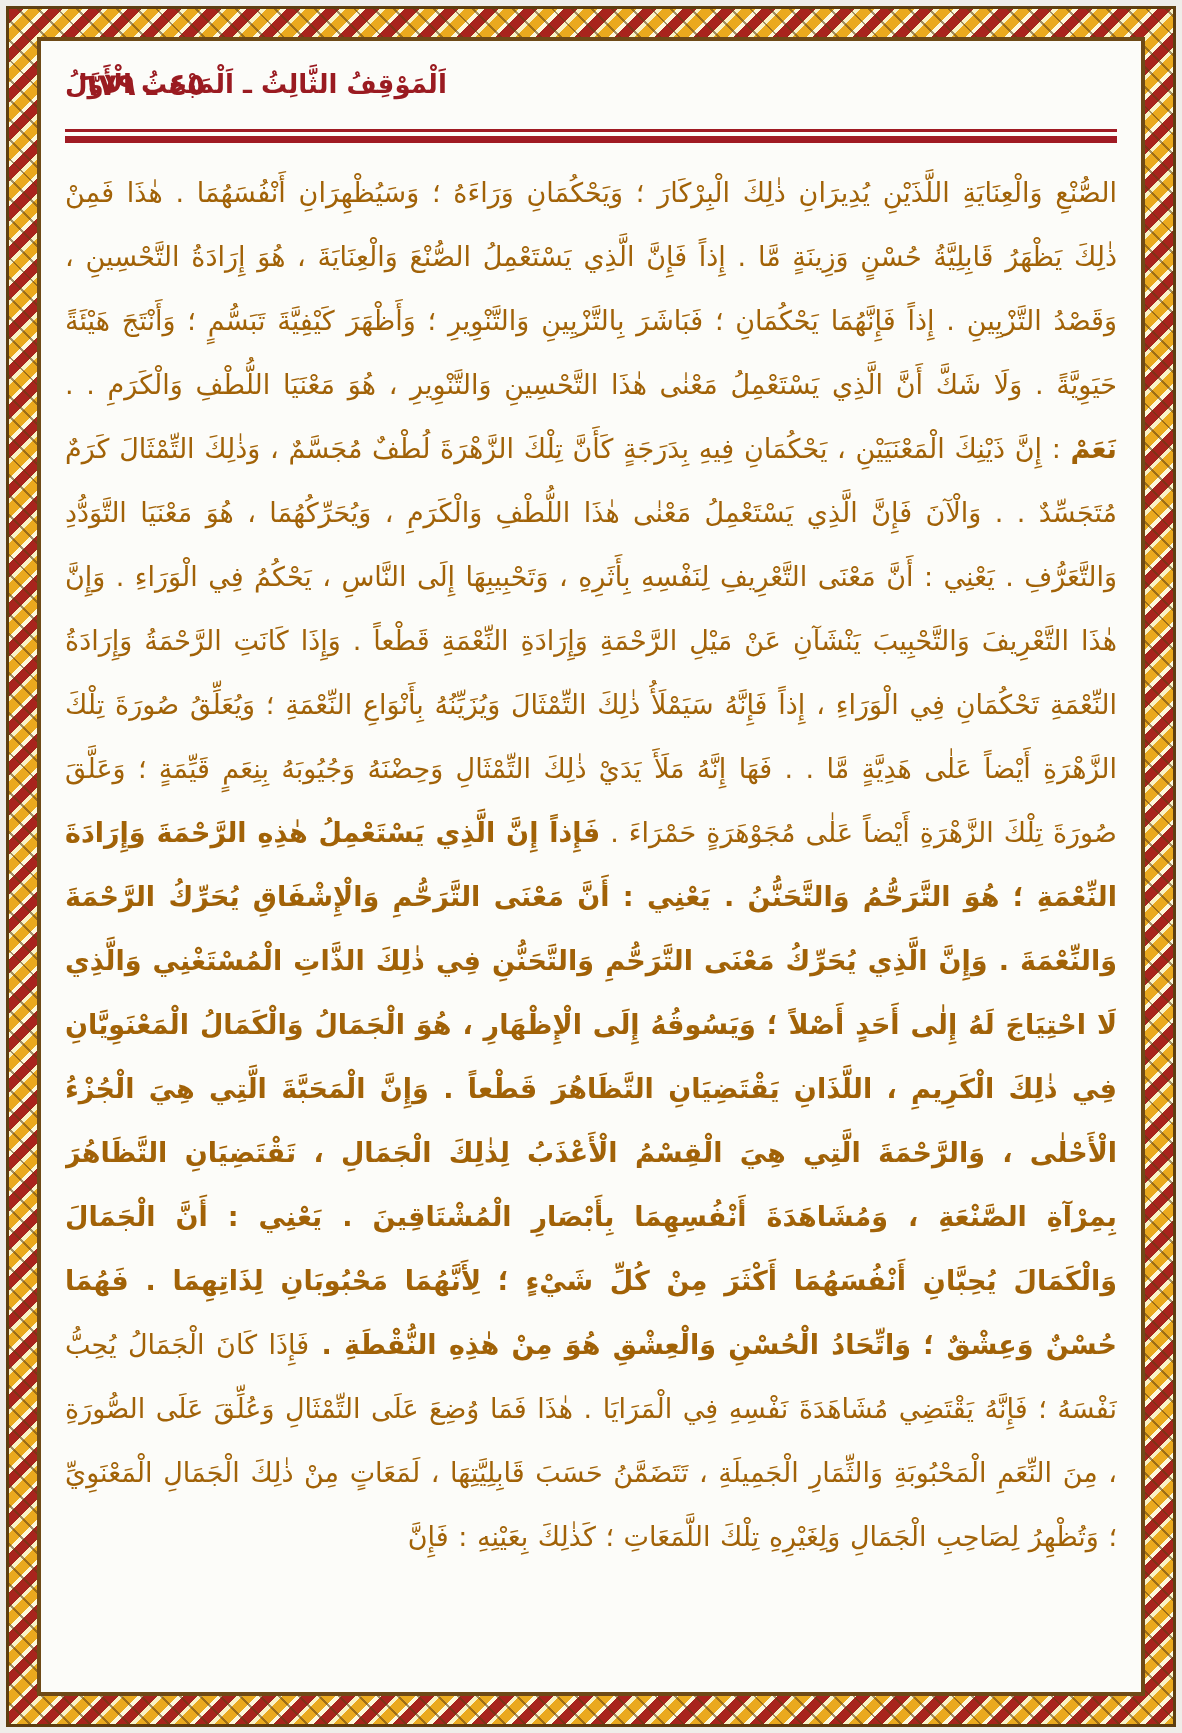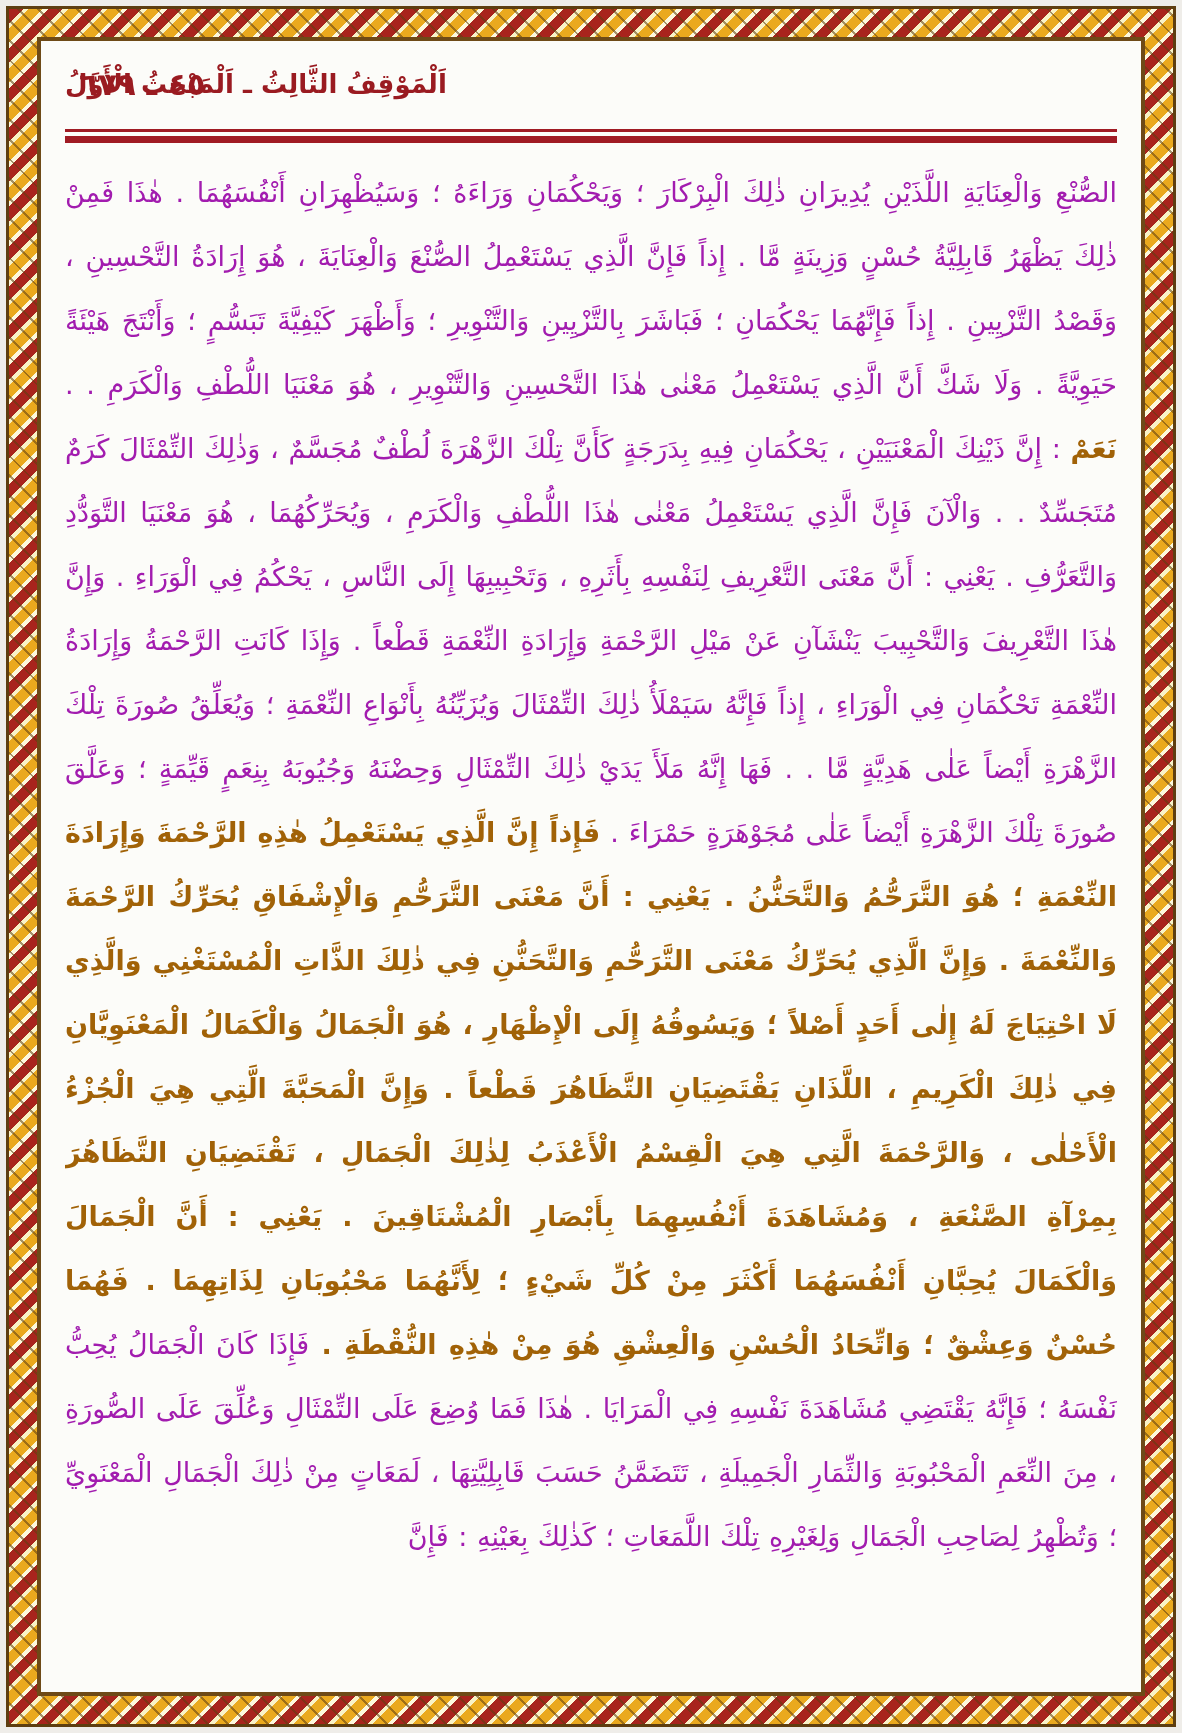"الصُّنْعِ وَالْعِنَايَةِ اللَّذَيْنِ" .seg { color: #a21caf -> #a16207 }
